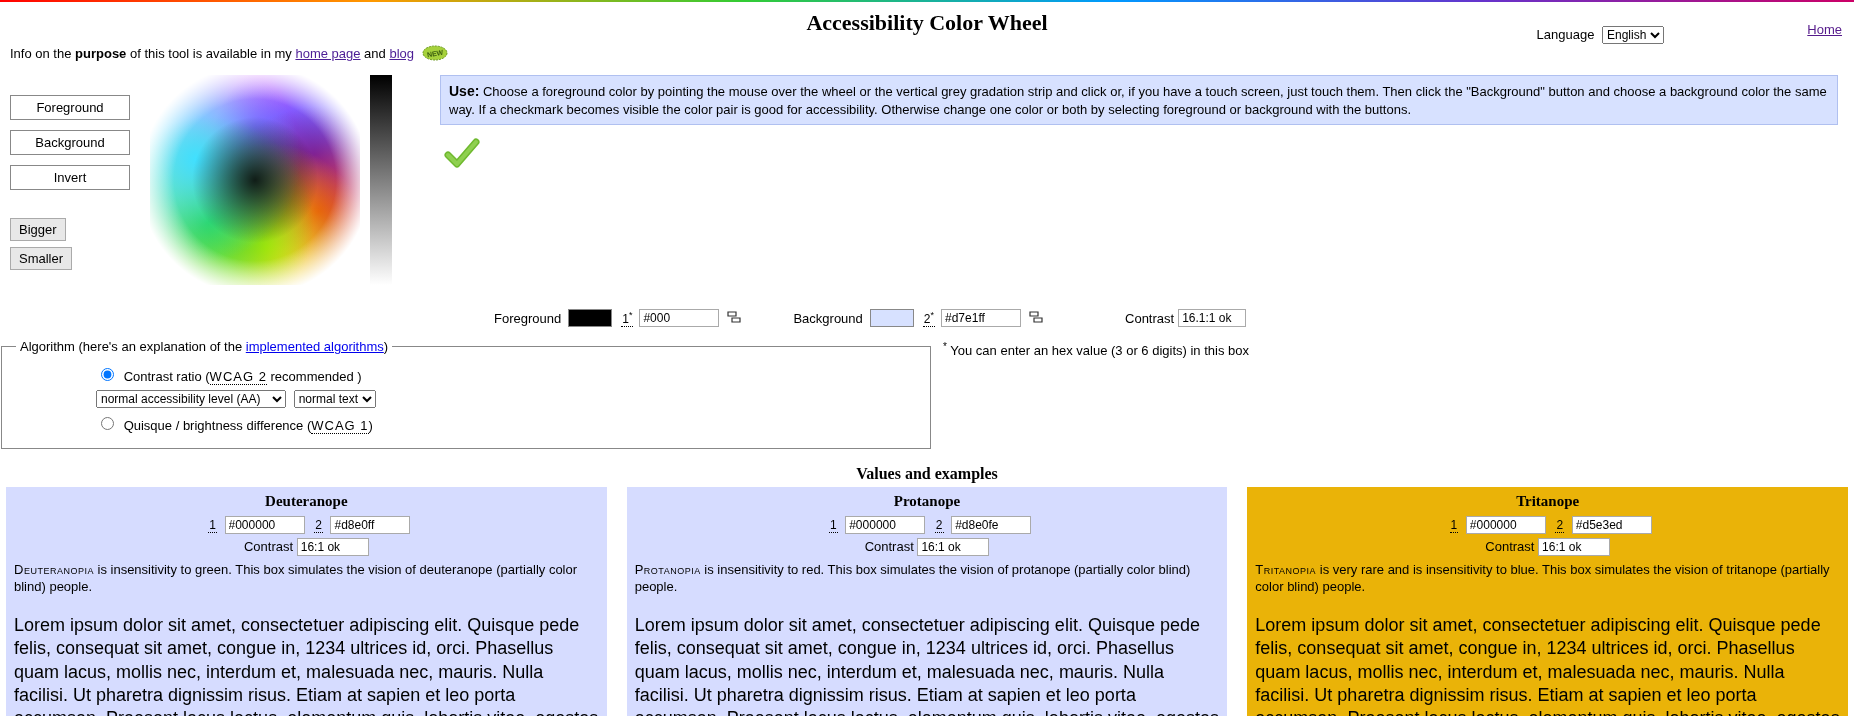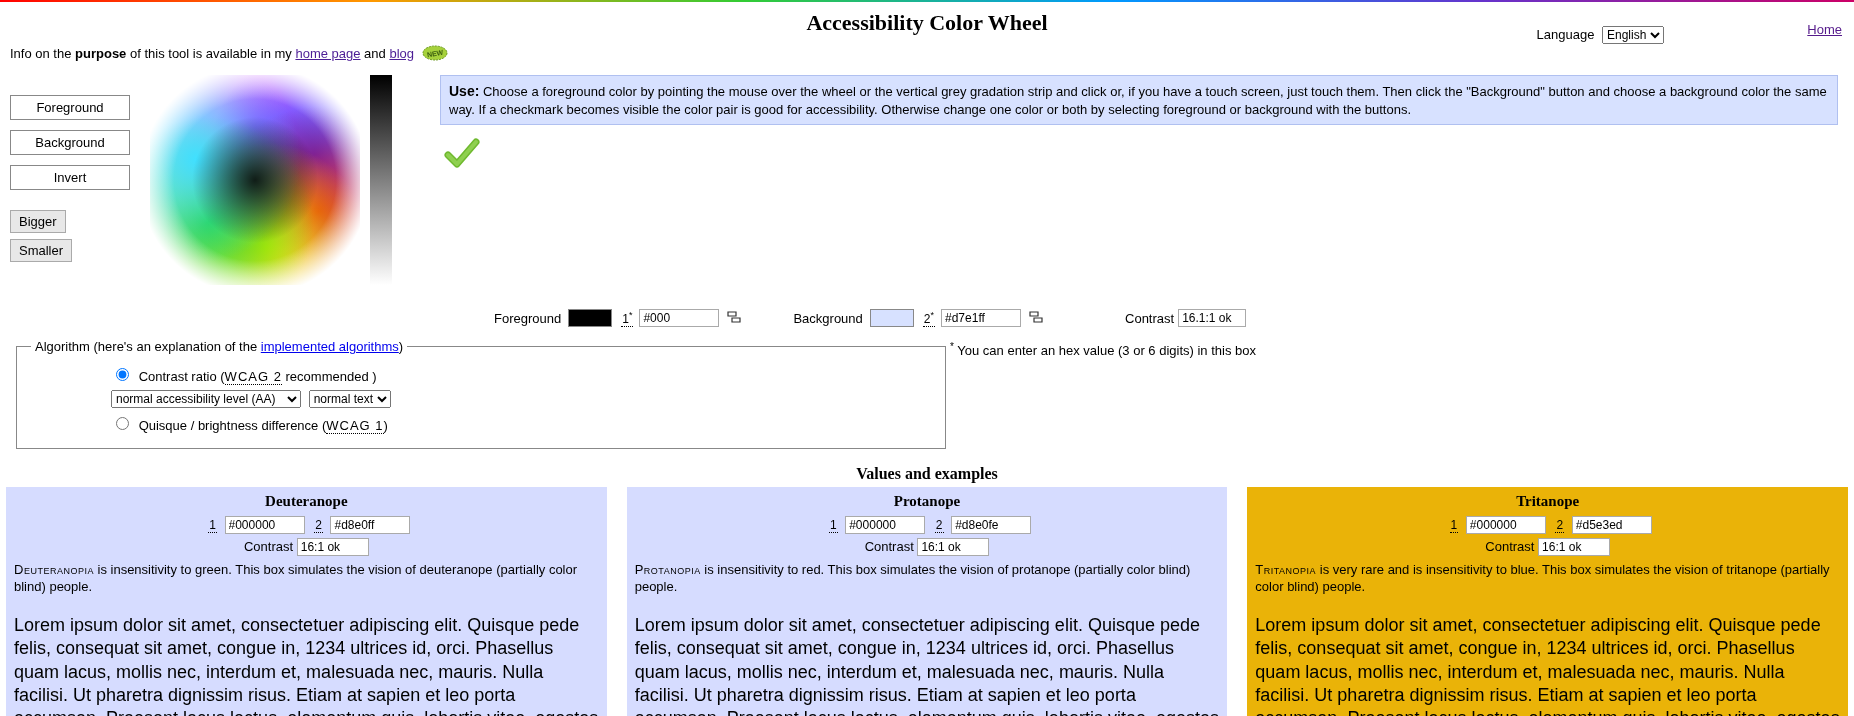"Bigger" .size-buttons { margin-top: 20px -> 28px }
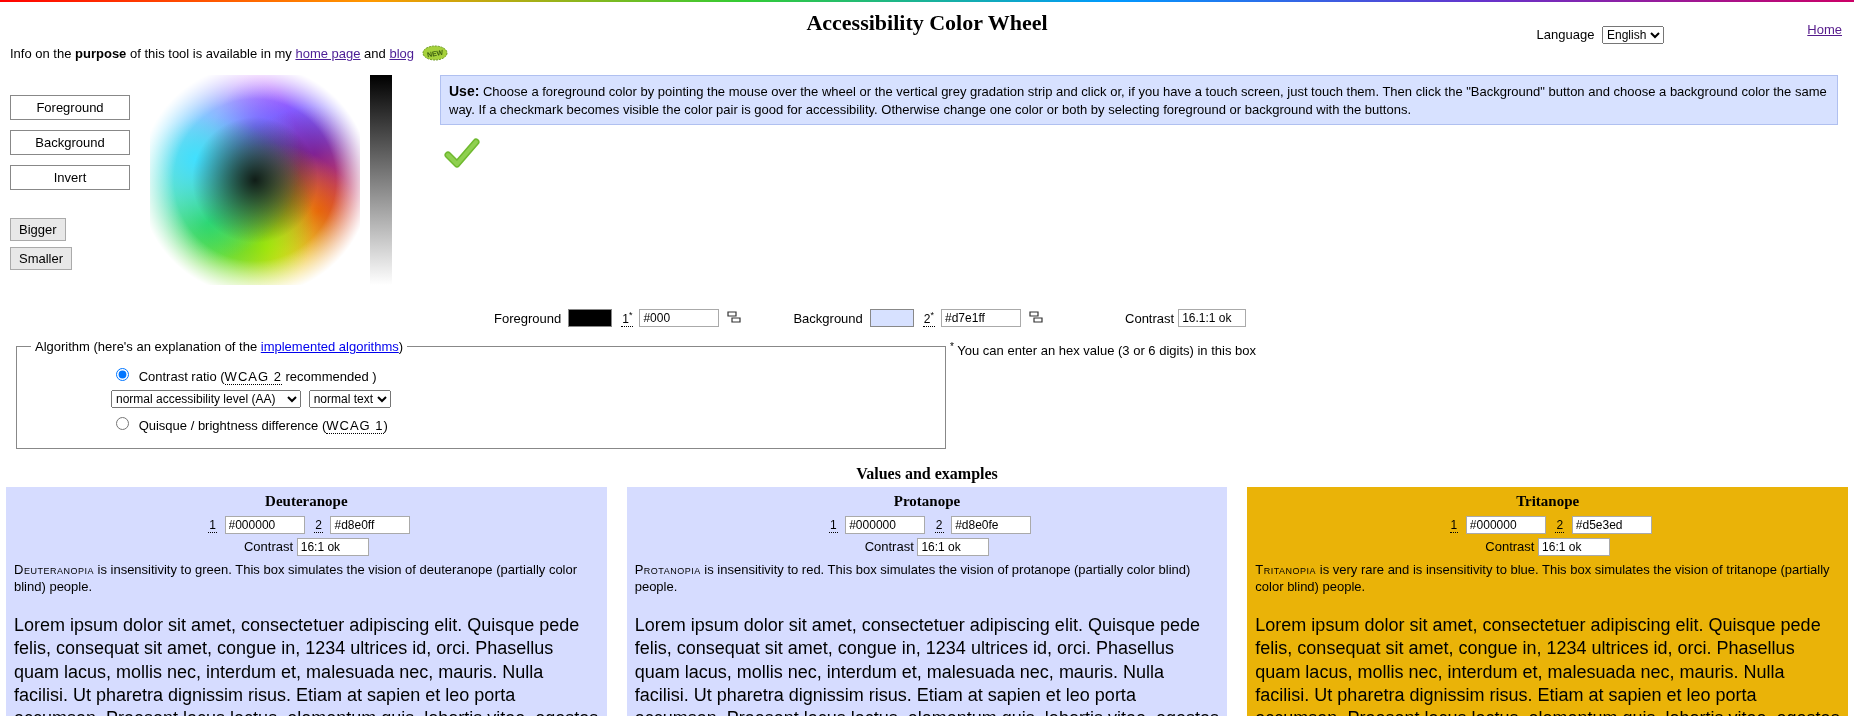"Algorithm (here's an explanation of" .algo-row { gap: 4px -> 12px; padding: 4px 16px -> 4px 1px }
